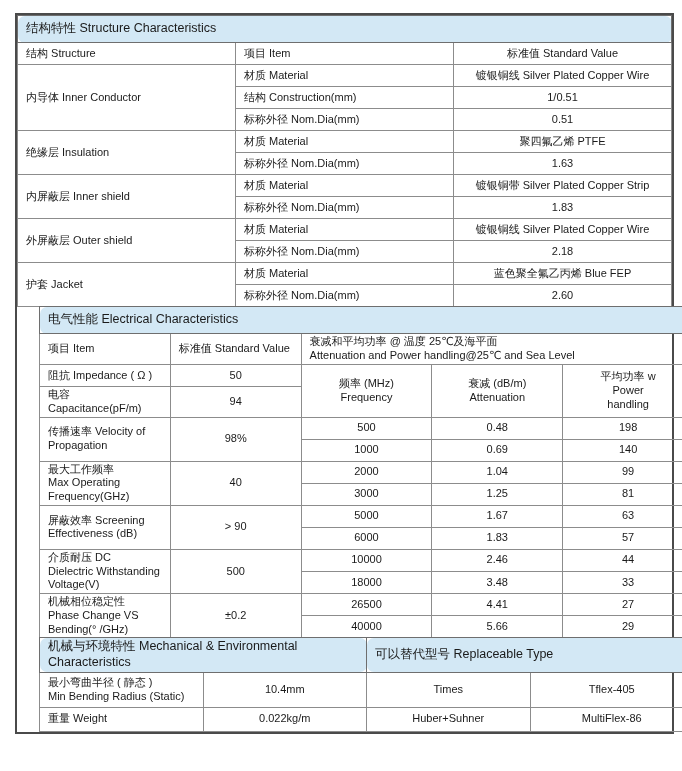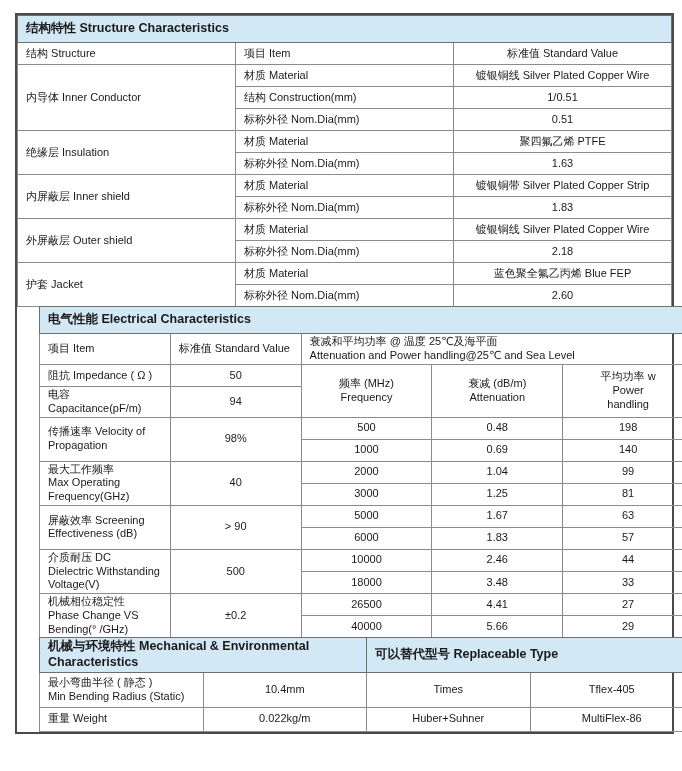"结构特性 Structure Characteristics" tr.title-row td { border-radius: none -> 7px; font-weight: bold -> normal }
